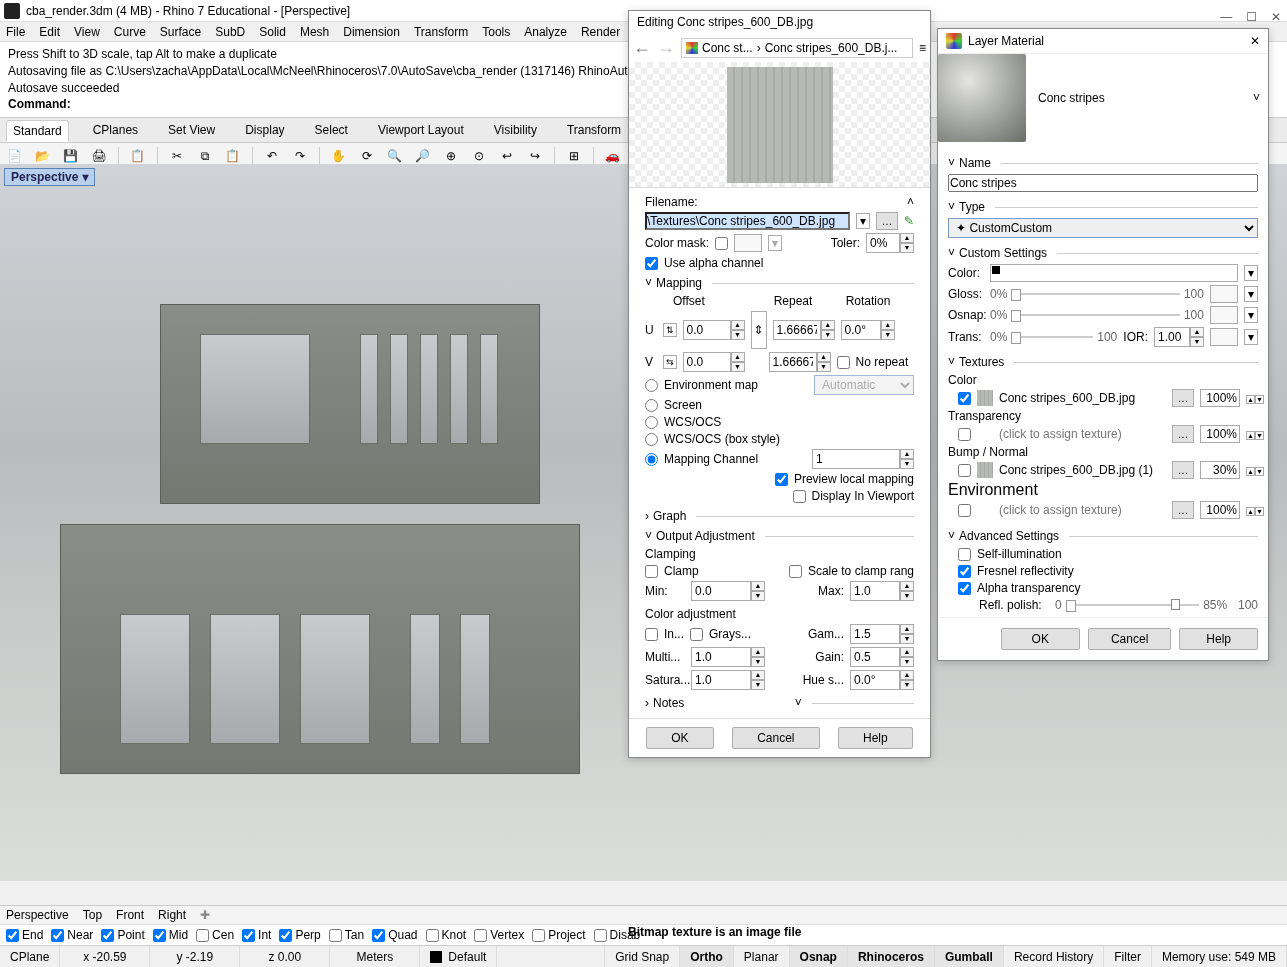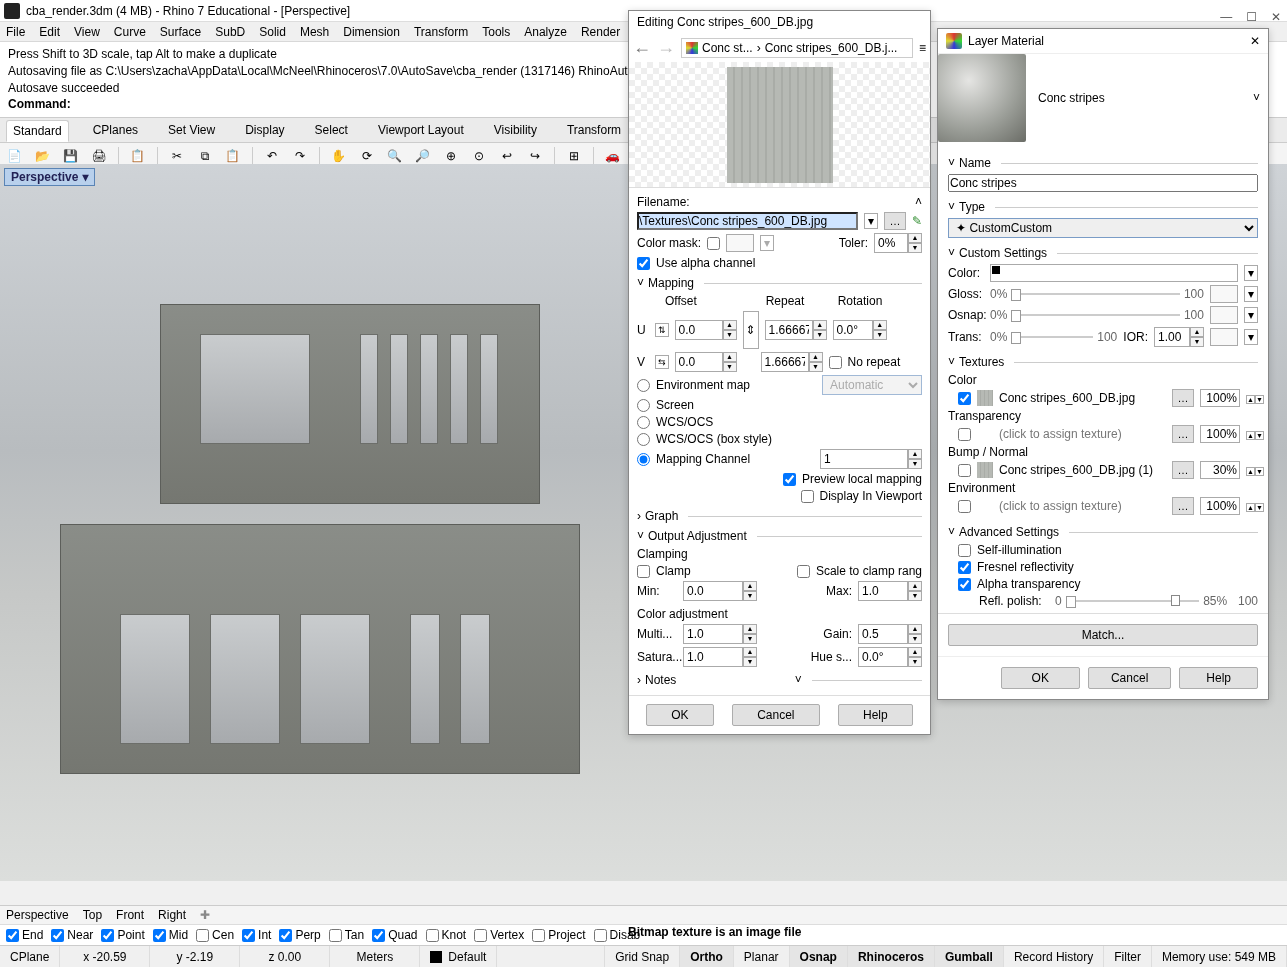"Filename:" .section { padding: 4px 8px -> 4px 16px }
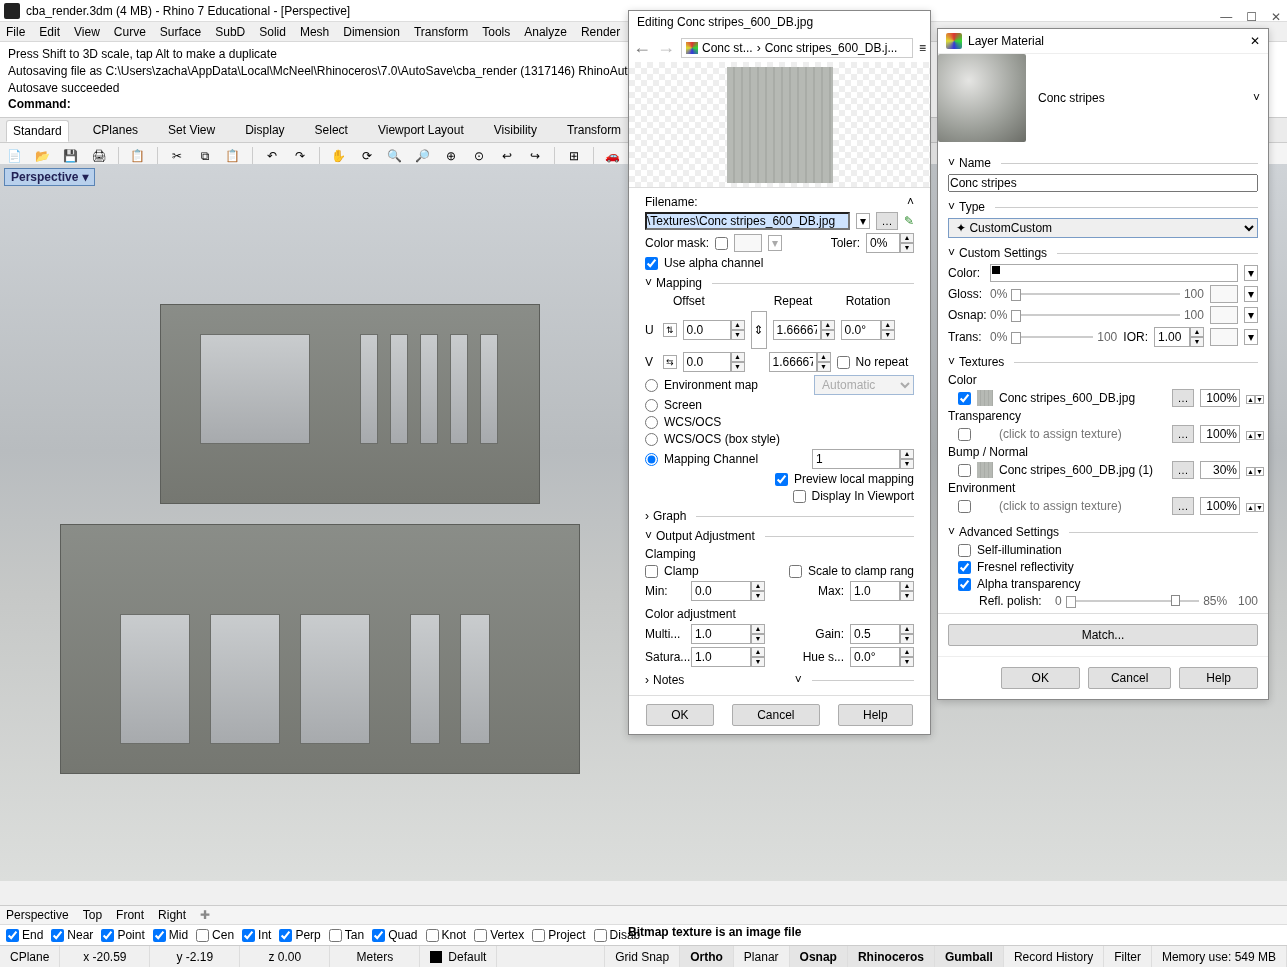"Environment" div { font-size: 12px -> 16px }
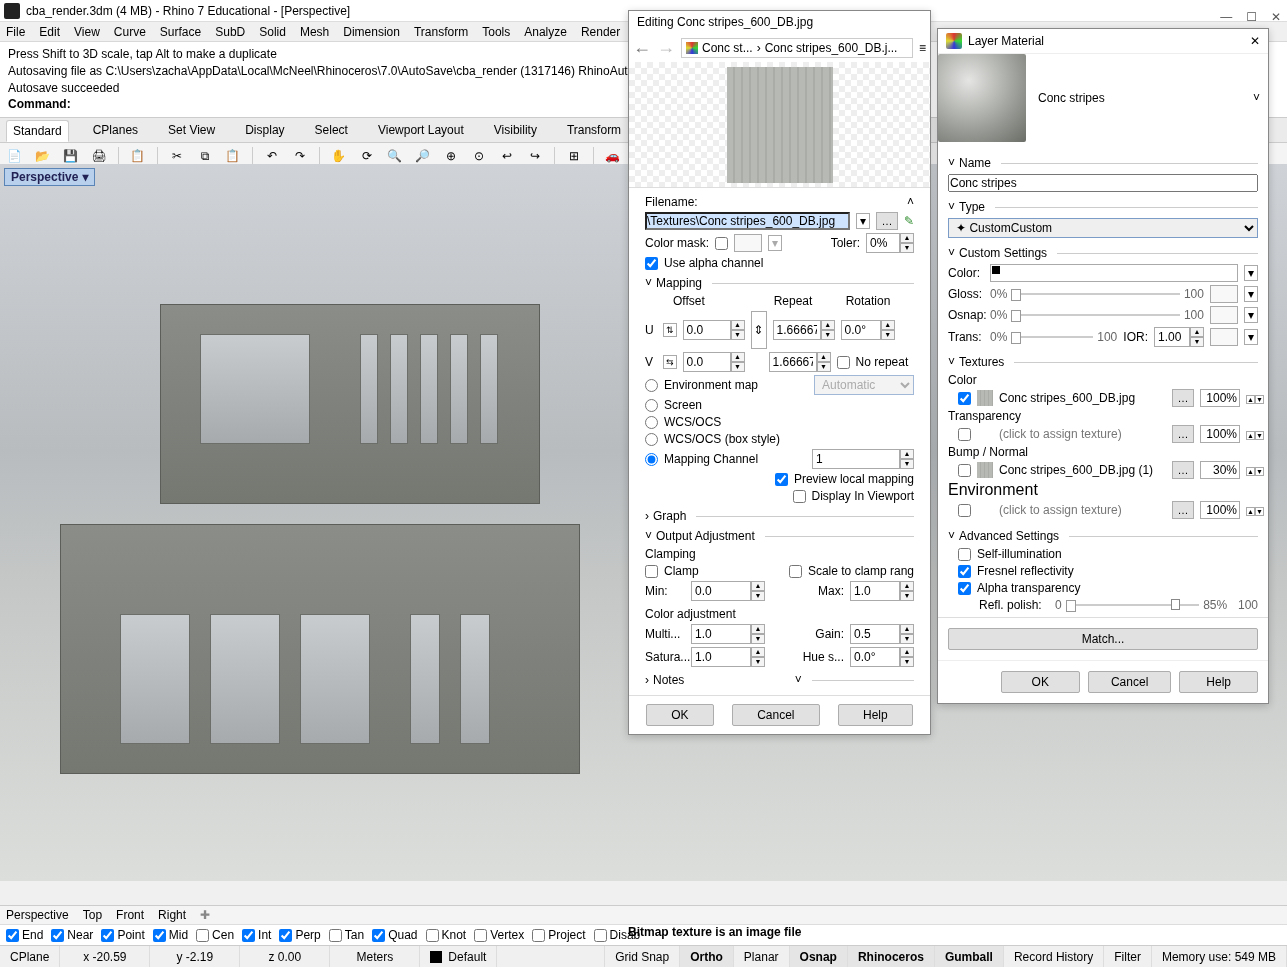"In..." div.row { html: none -> <div> <input> <label>In...</label> <input> <label>Grays...</label> <span></span> <label>Gam...</label> <div> <input> <div> <span>▲</span> <span>▼</span> </div> </div> </div> }
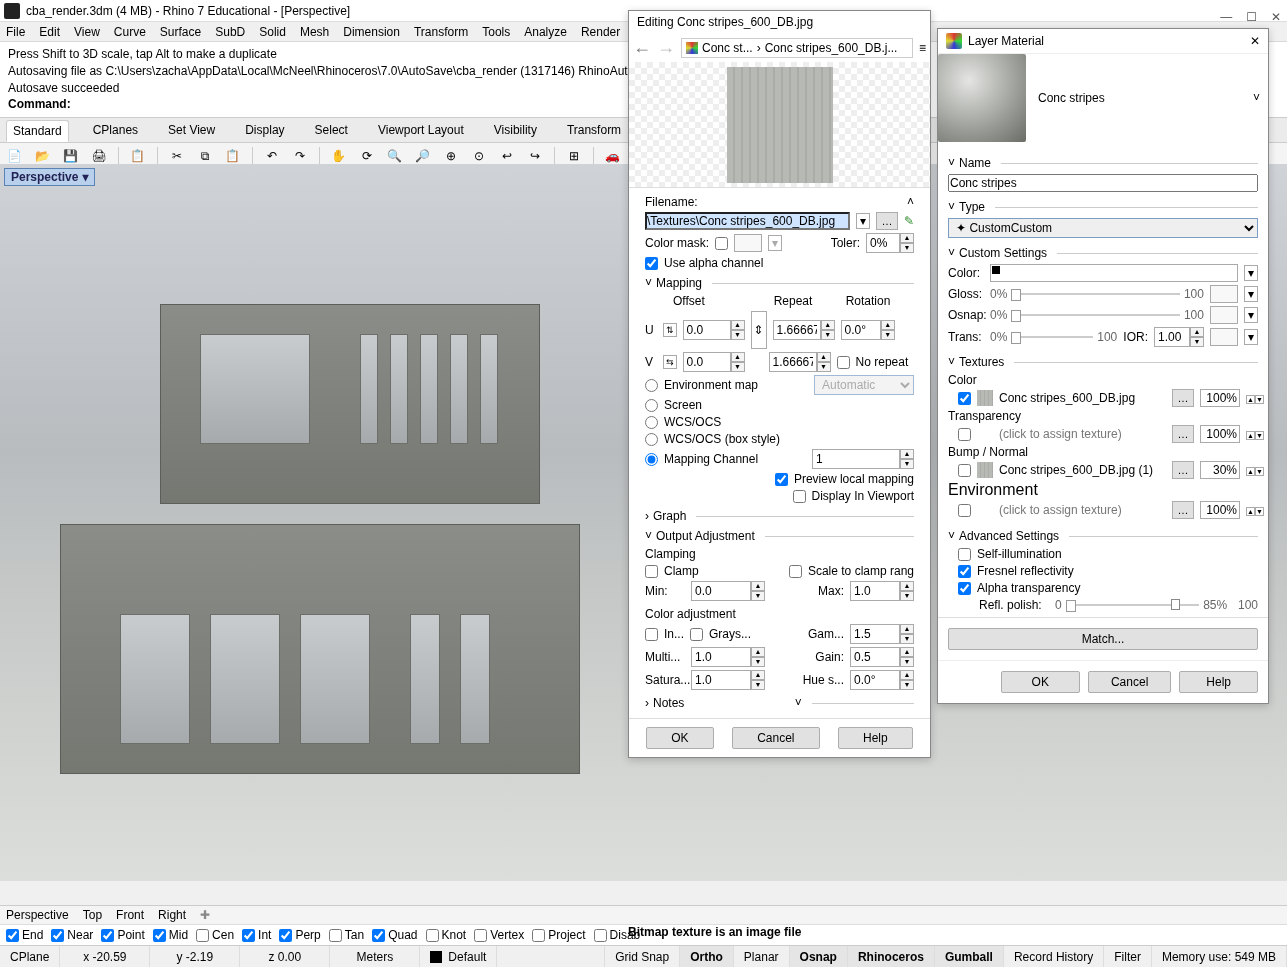"Match..." div.mat-foot { html: <div><button>Match...</button></div> -> none }
